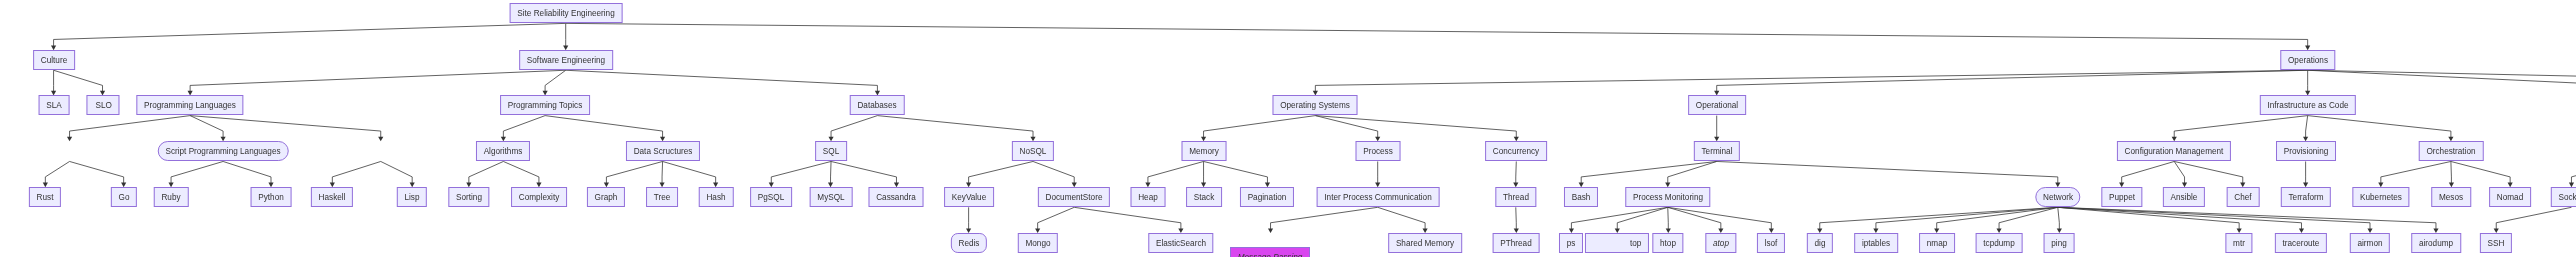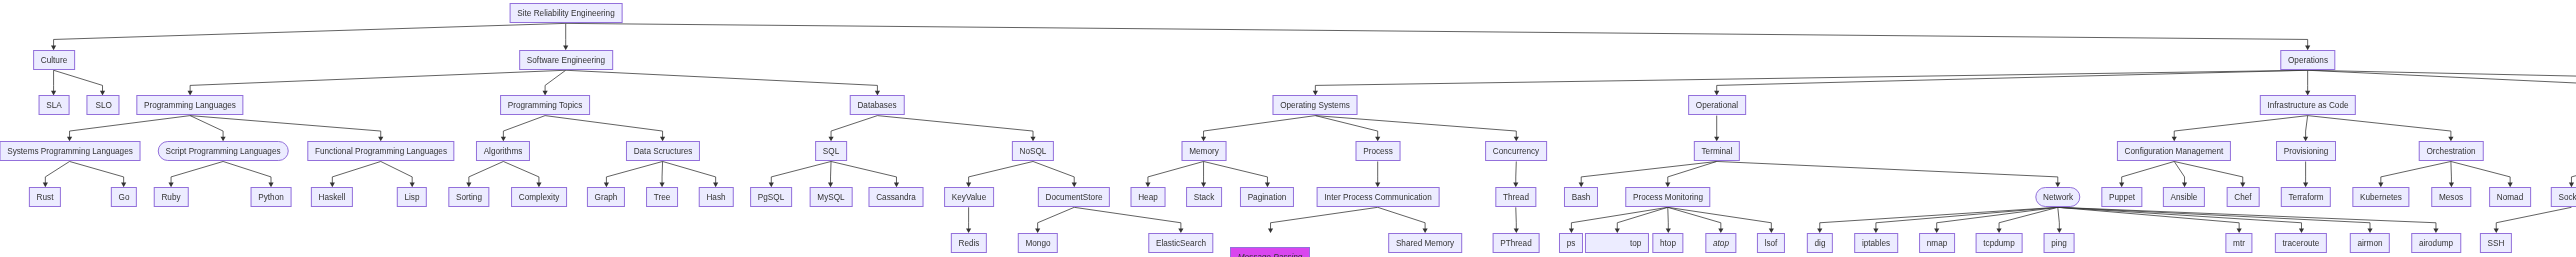"Systems Programming Languages" div.node { html: <div>Systems Programming Languages</div> -> none }
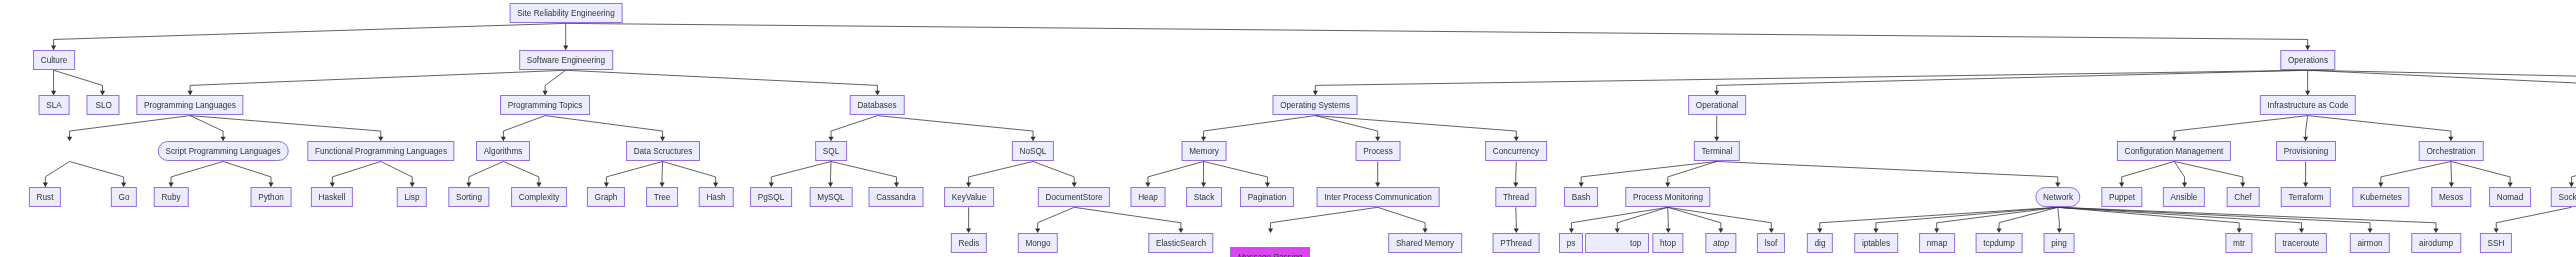"Functional Programming Languages" div.node { html: <div>Functional Programming Languages</div> -> none }
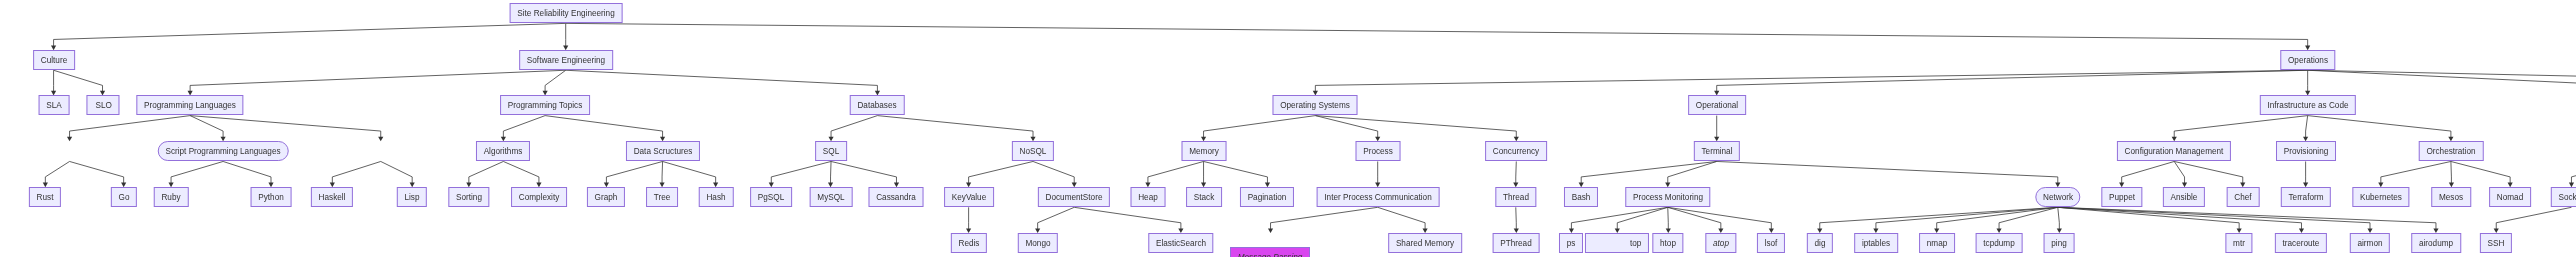"Redis" div.node { border-radius: none -> 7px }
